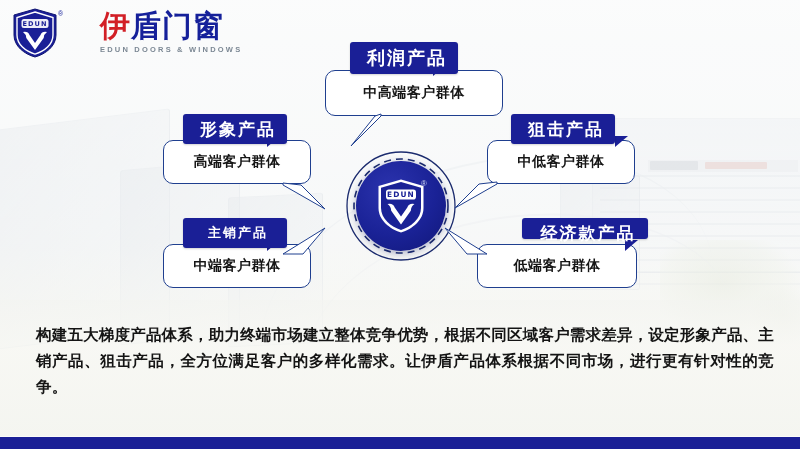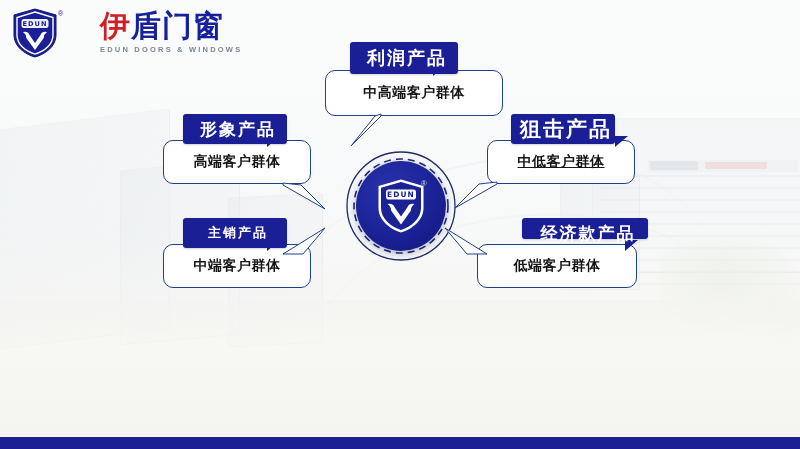"狙击产品" #c-rt .badge { font-size: 21px -> 17px }
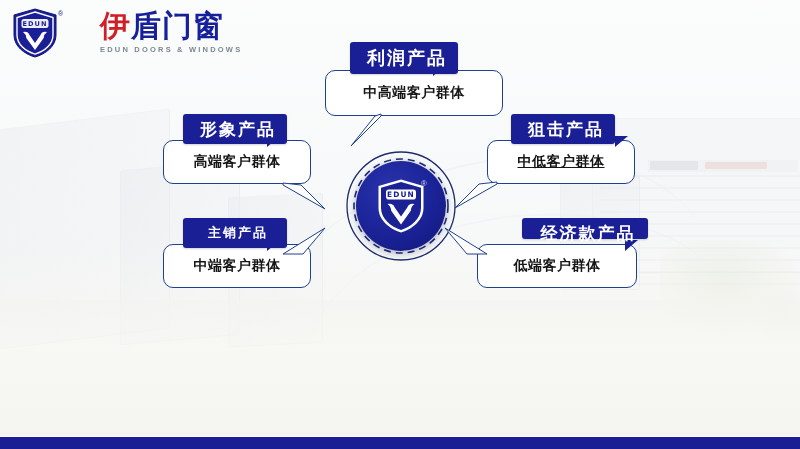"中低客户群体" #c-rt .bubble-body { text-decoration: underline -> none }
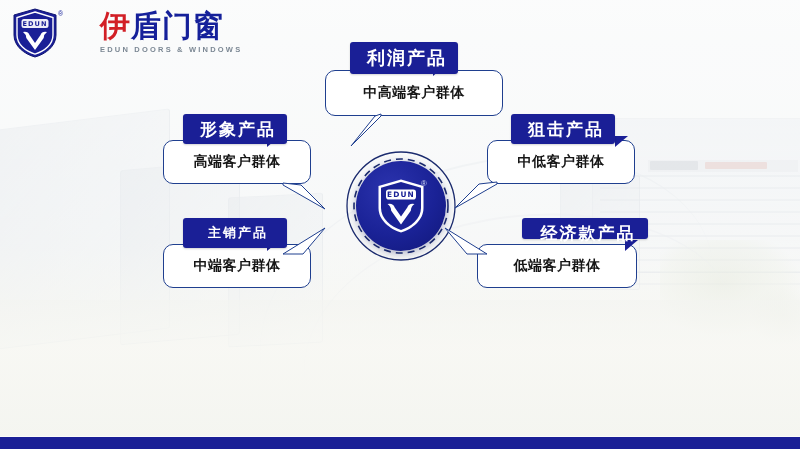"构建五大梯度产品体系，助力终端市场建立整体竞争优势，根据不同区域客户需求差异，设" div.para { html: none -> <div>构建五大梯度产品体系，助力终端市场建立整体竞争优势，根据不同区域客户需求差异，设定形象产品、主销产品、狙击产品，全方位满足客户的多样化需求。让伊盾产品体系根据不同市场，进行更有针对性的竞争。</div> }
